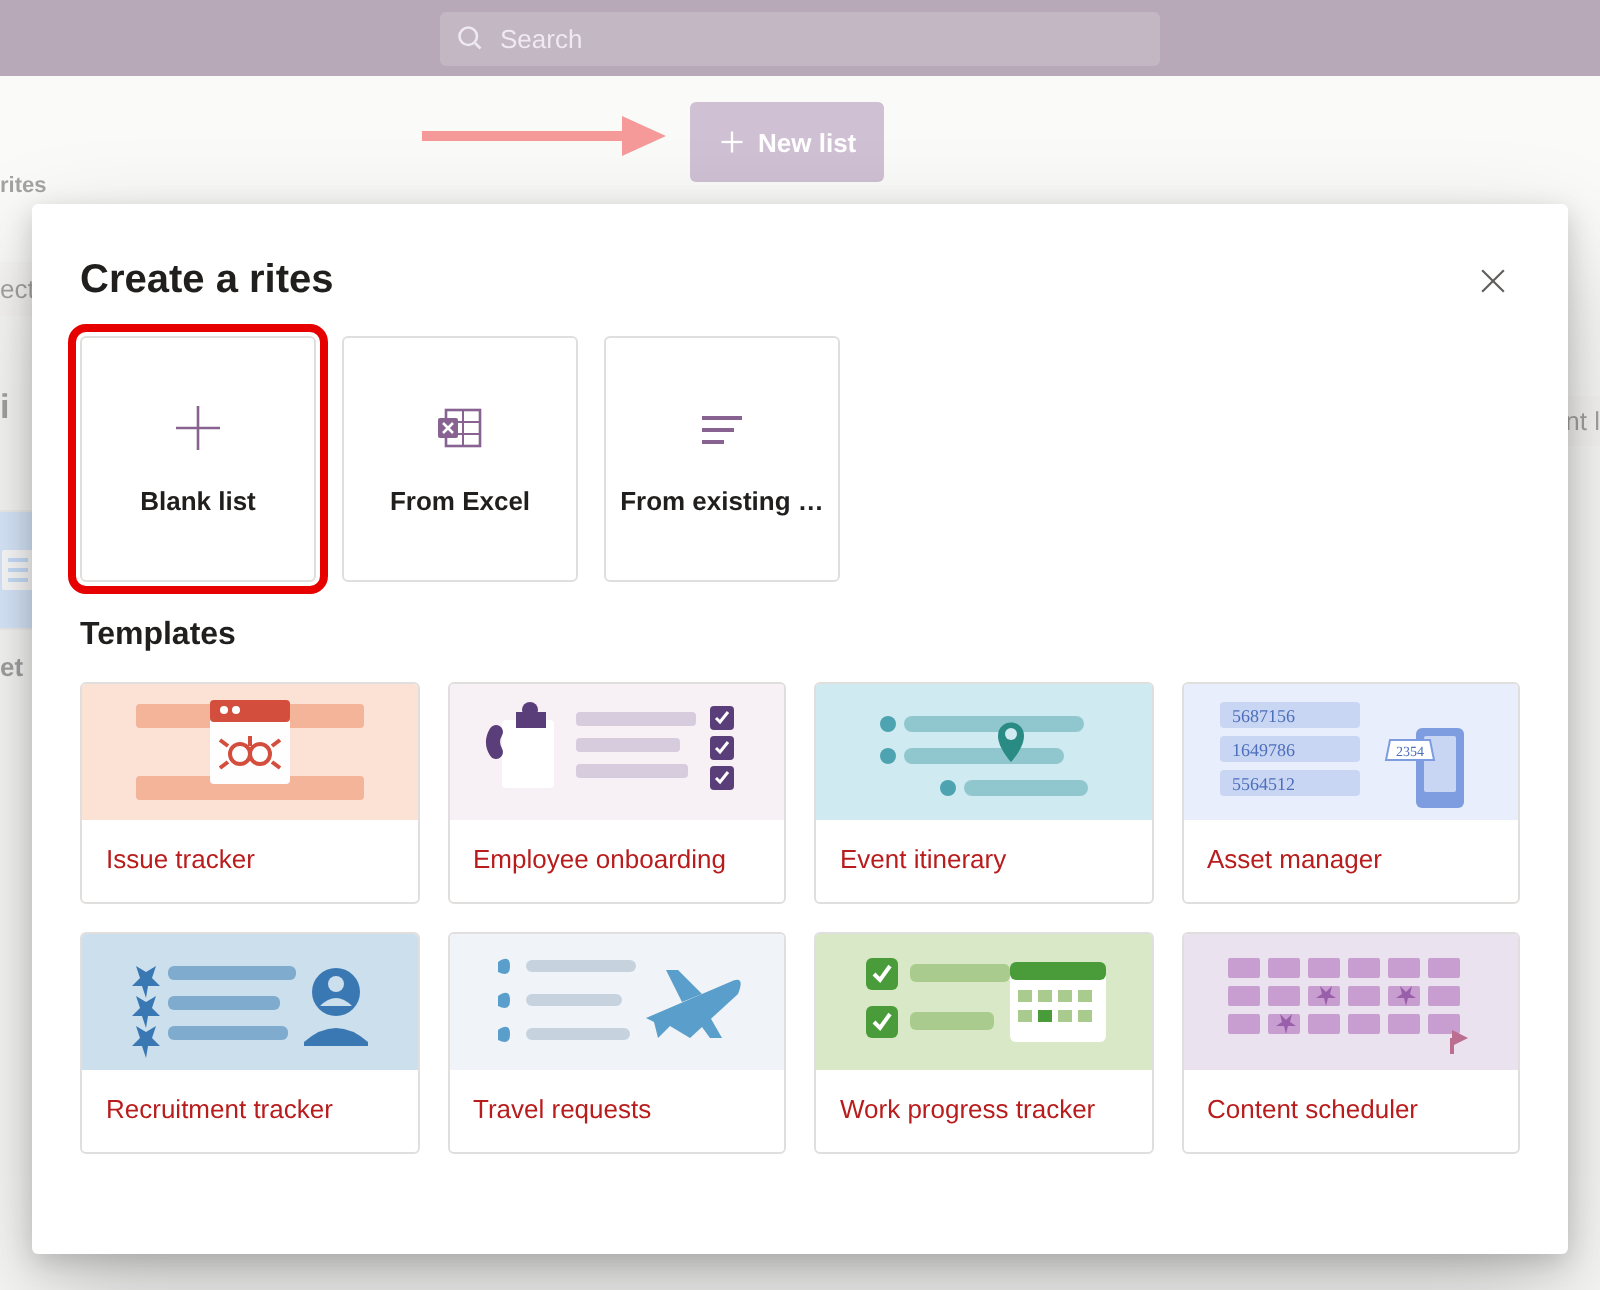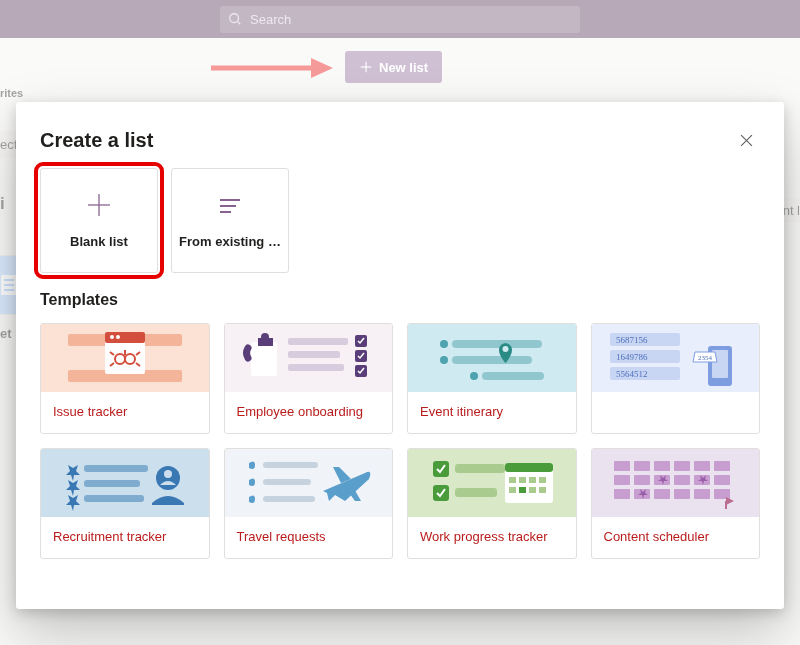"New list" .new-list-btn { height: 16px -> 40px; padding: 16px 14px -> 0 14px }
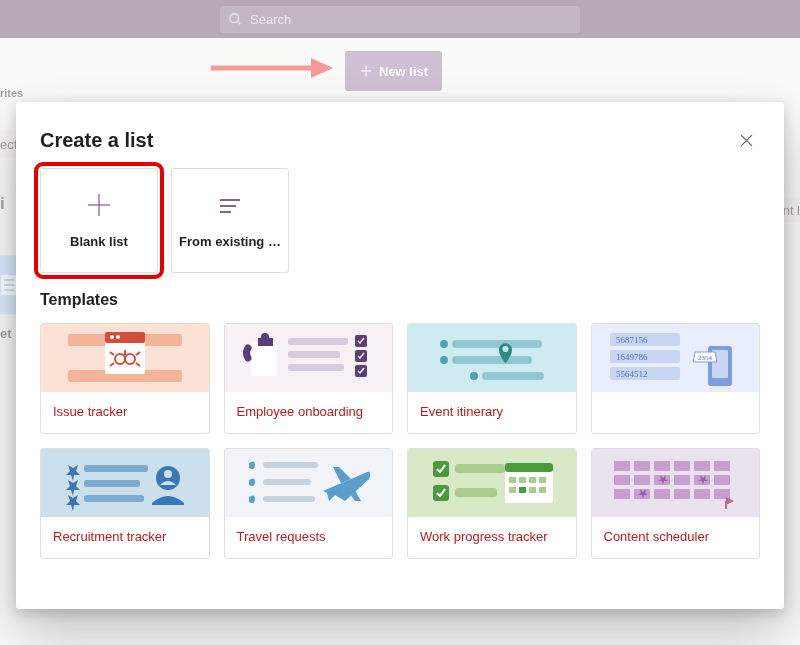"Create a list" h2.dialog-title { text: list -> rites }
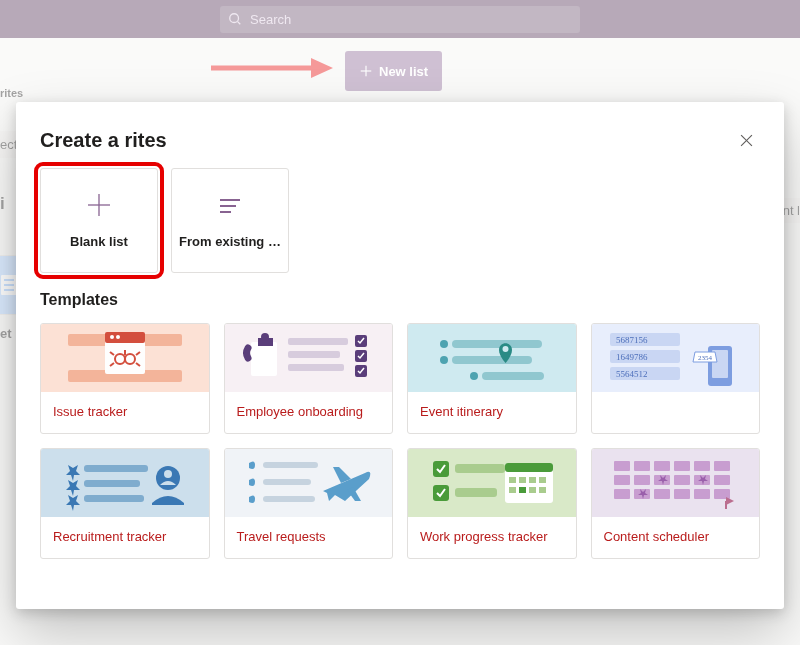"Blank list" .option-card { height: 105px -> 123px }
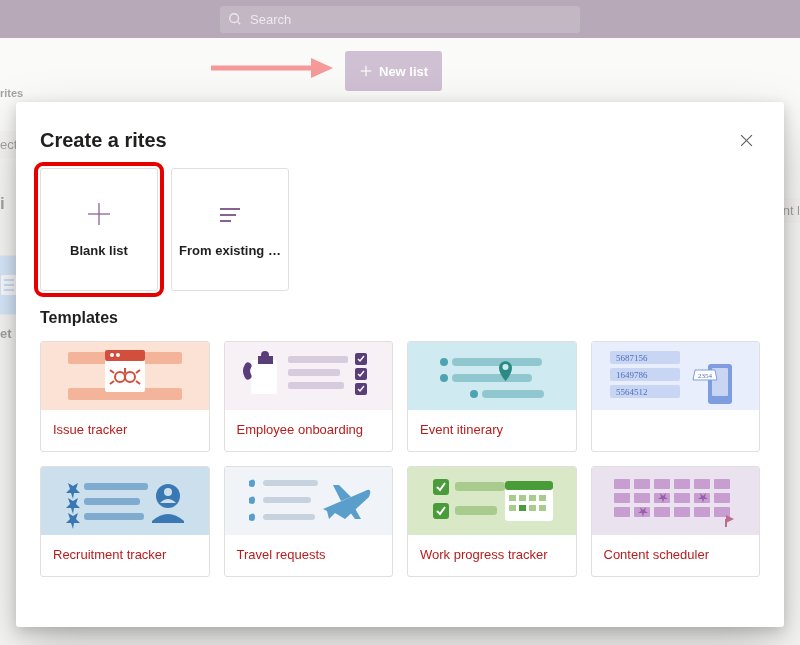"From Excel" div.option-card { html: none -> <div> <div> <svg> <rect></rect> <line></line> <line></line> <line></line> <rect></rect> <path></path> </svg> </div> <span>From Excel</span> </div> }
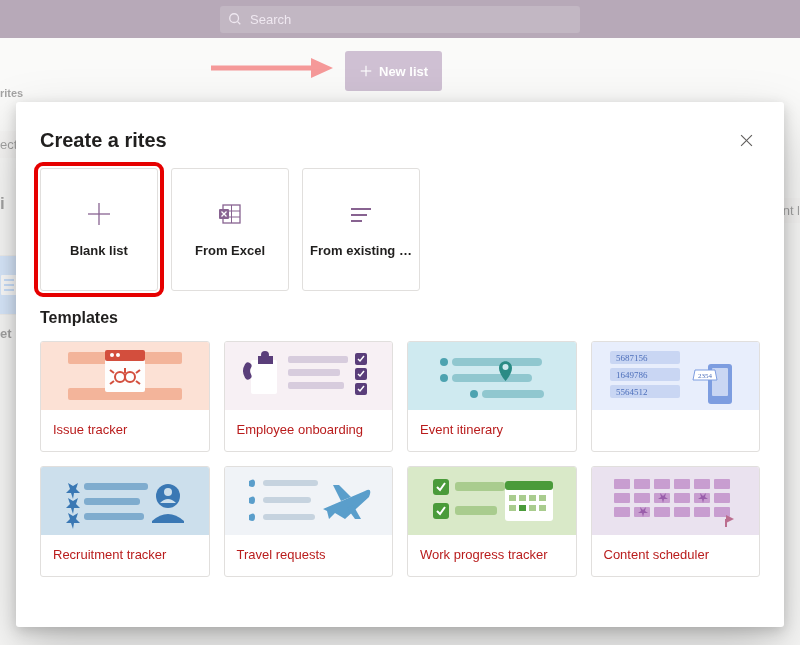"Asset manager" div.template-label { html: none -> <div>Asset manager</div> }
